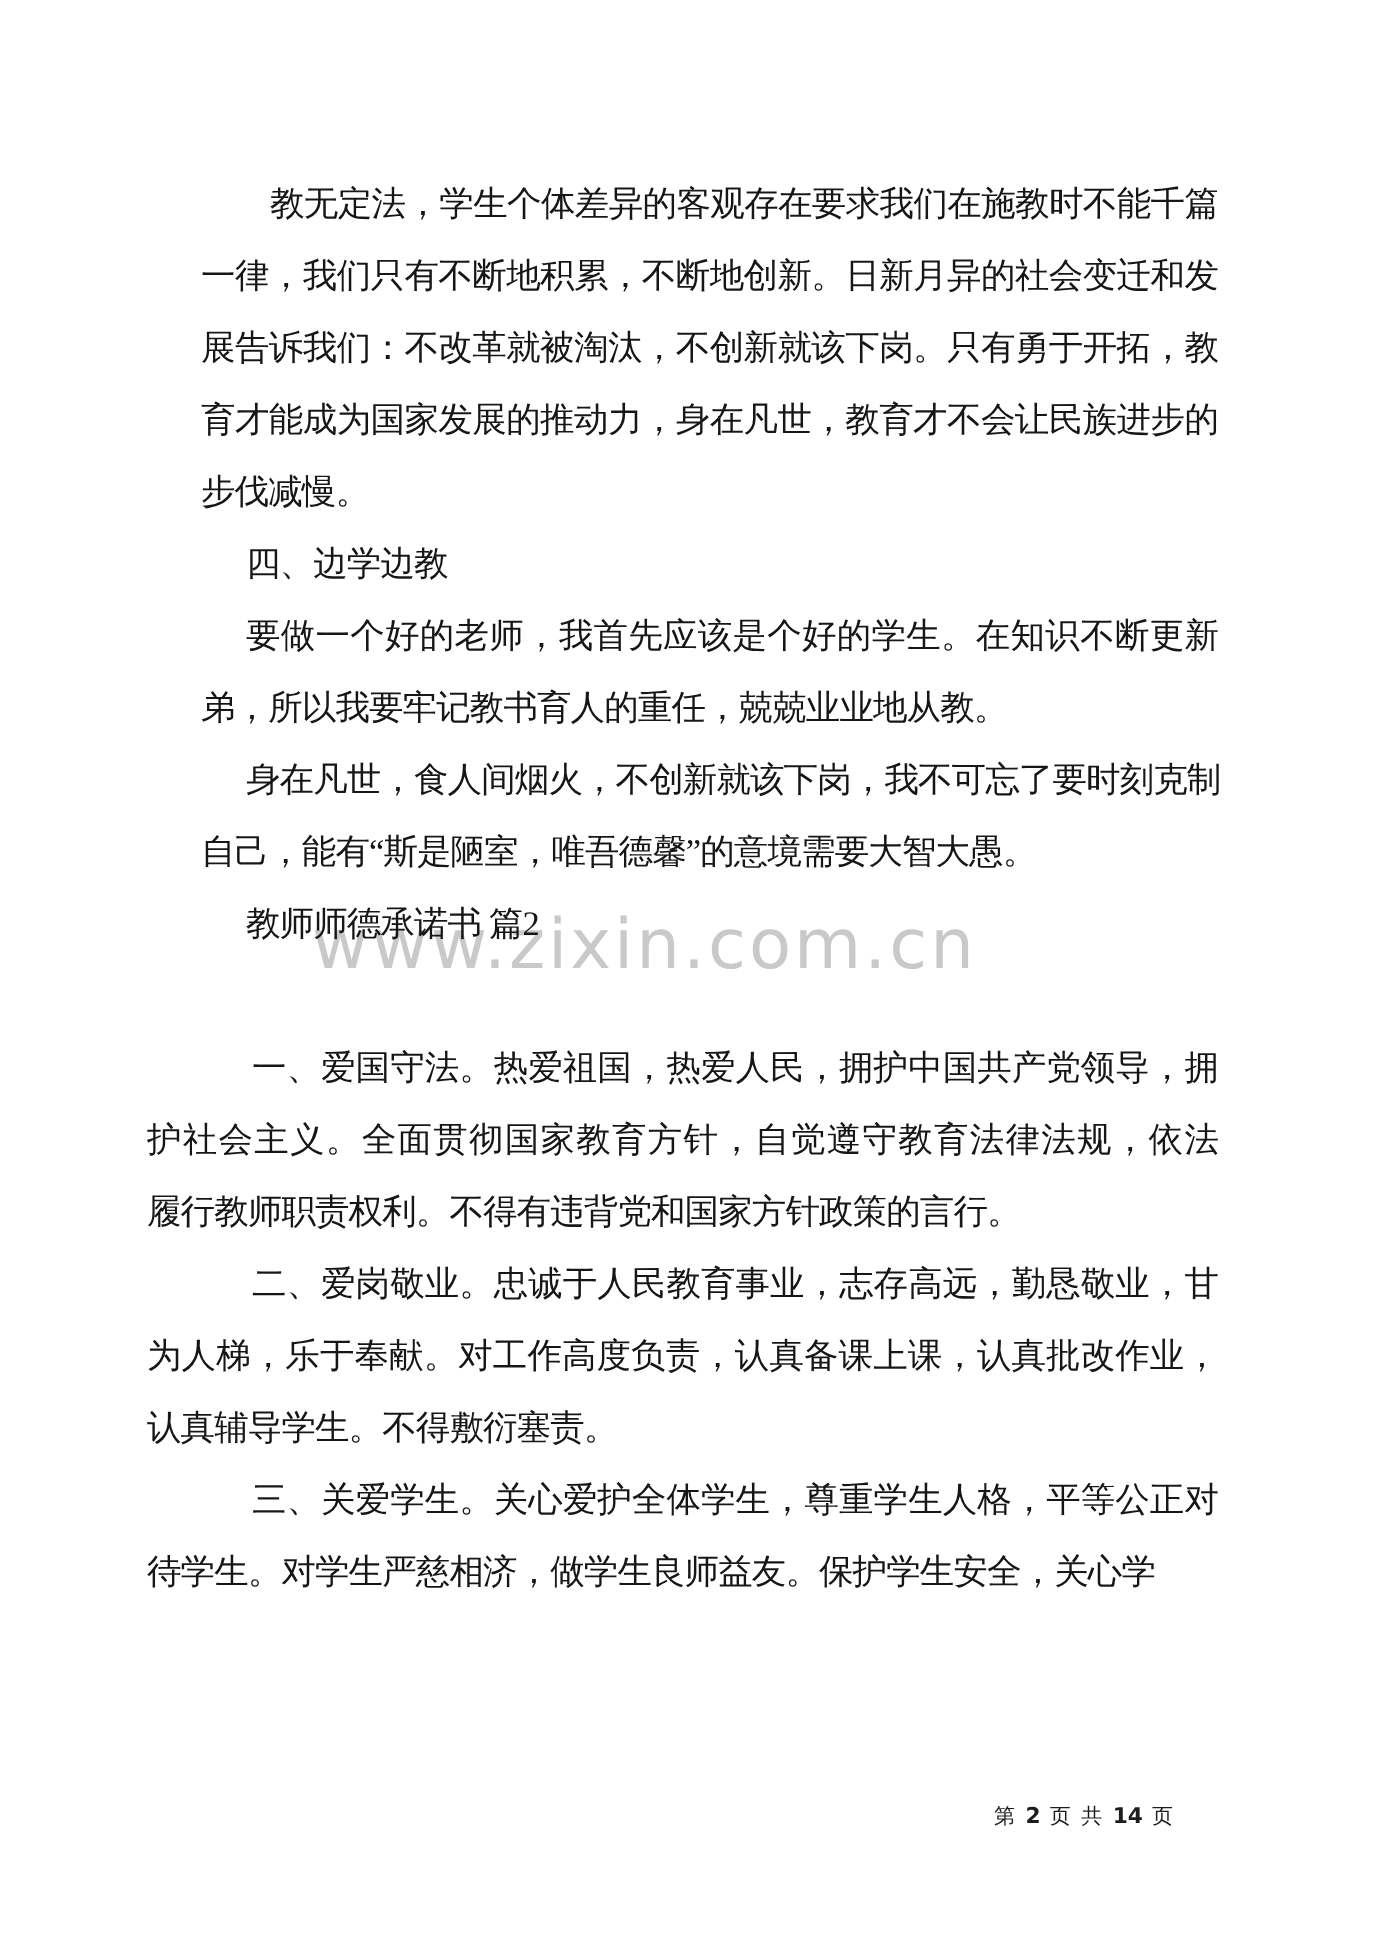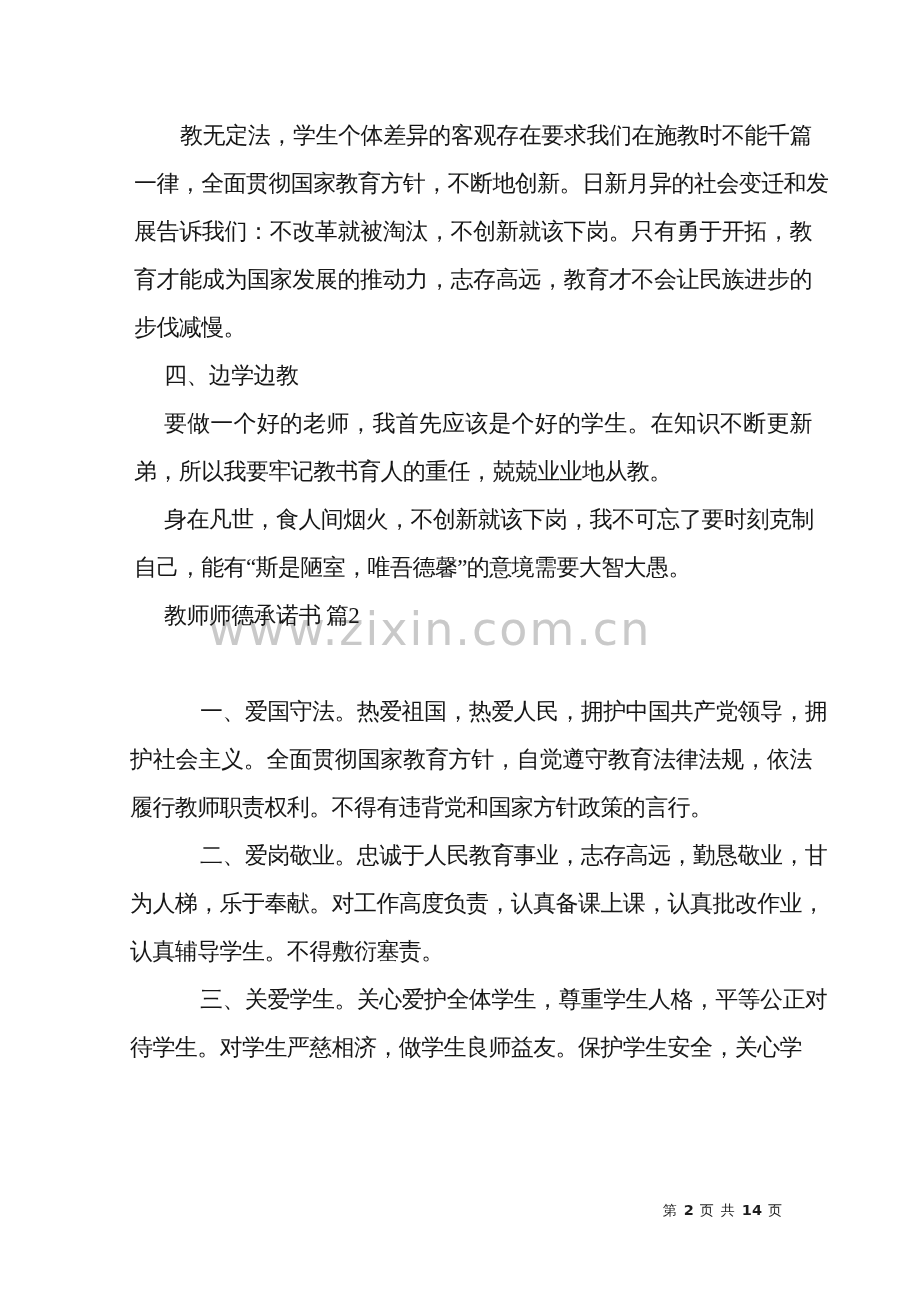"一律，全面贯彻国家教育方针，不断地创新。日新月异的社会变迁和发" span.line { text: 全面贯彻国家教育方针 -> 我们只有不断地积累 }
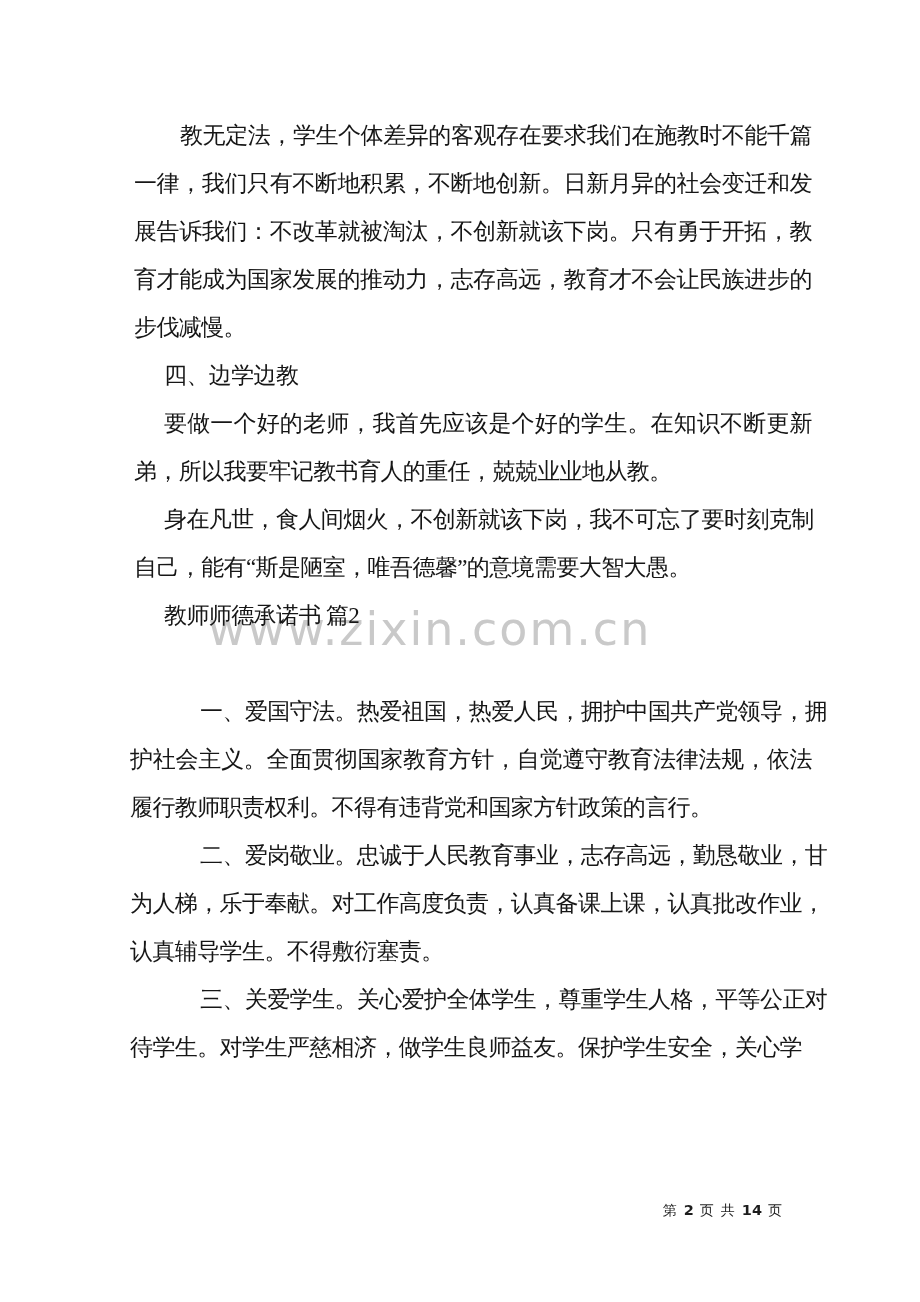"育才能成为国家发展的推动力，志存高远，教育才不会让民族进步的" span.line { text: 志存高远 -> 身在凡世 }
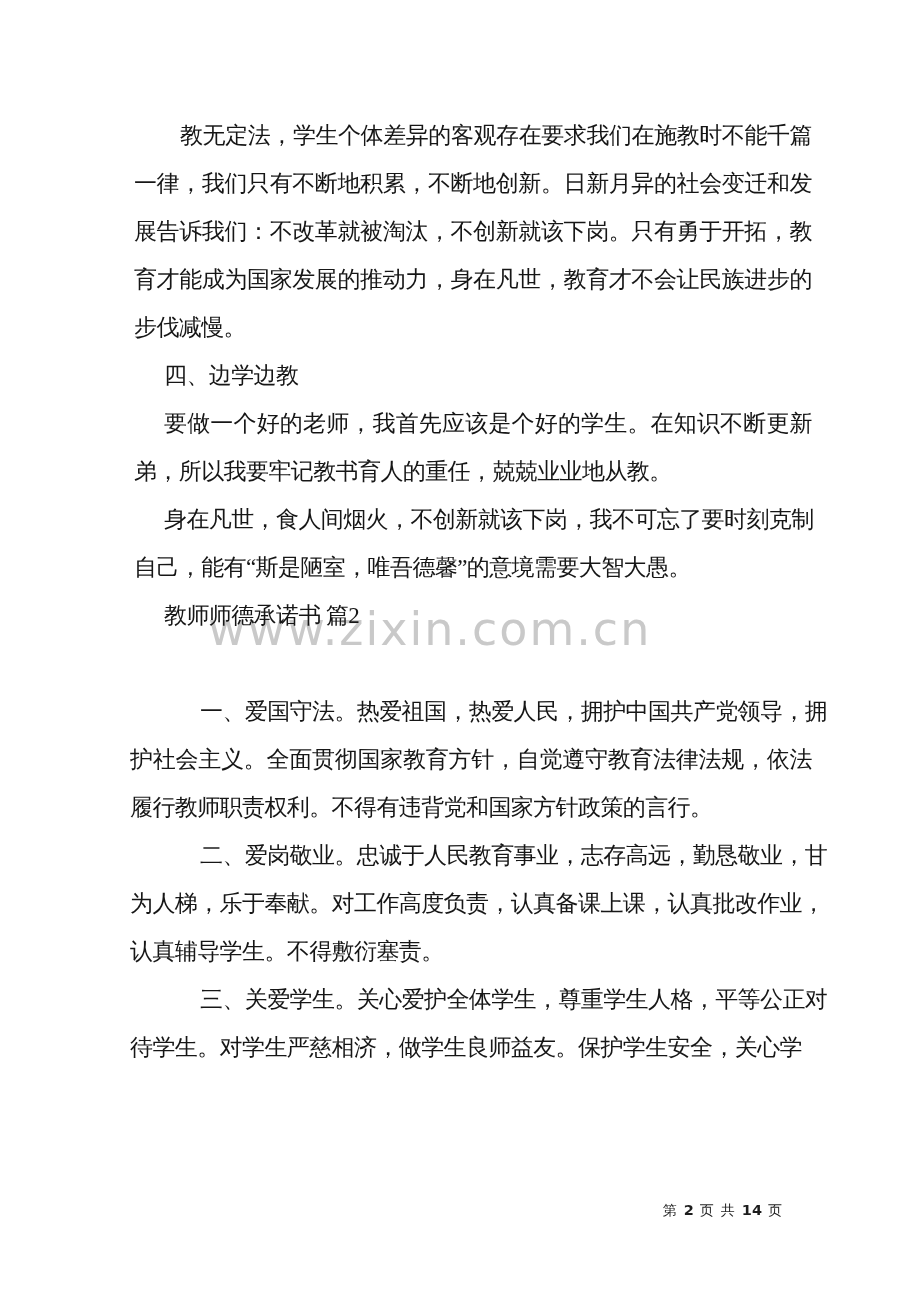"一、爱国守法。热爱祖国，热爱人民，拥护中国共产党领导，拥" .section { margin-left: 32px -> none }
